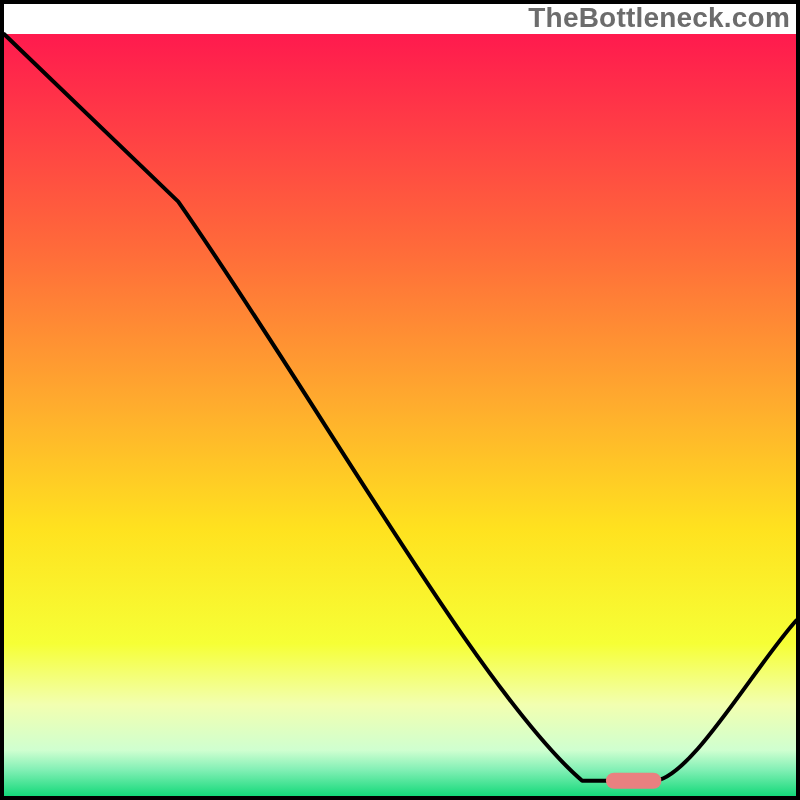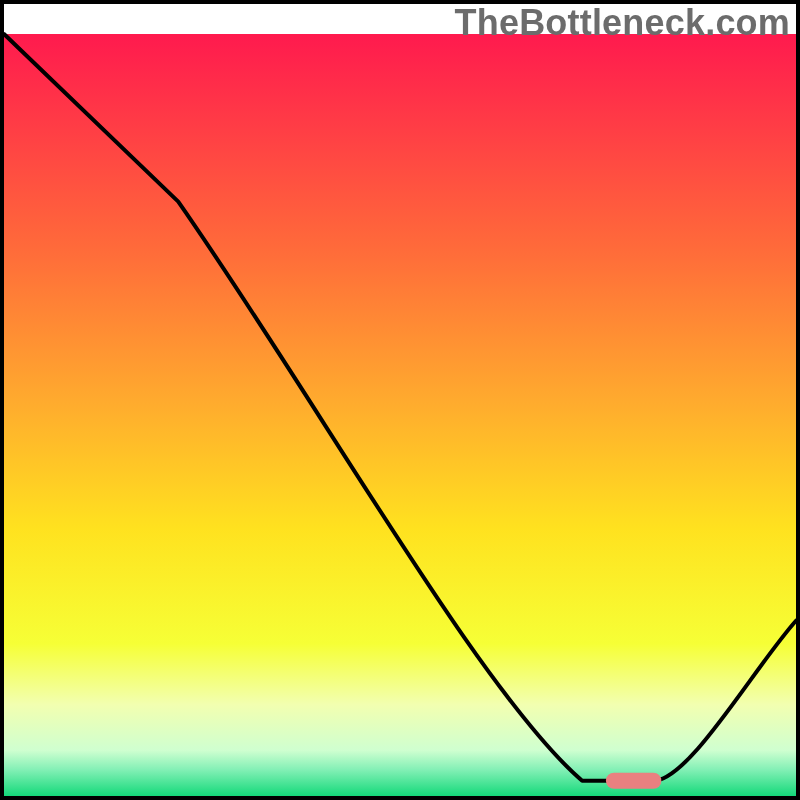"TheBottleneck.com" .watermark { font-size: 36px -> 28px }
